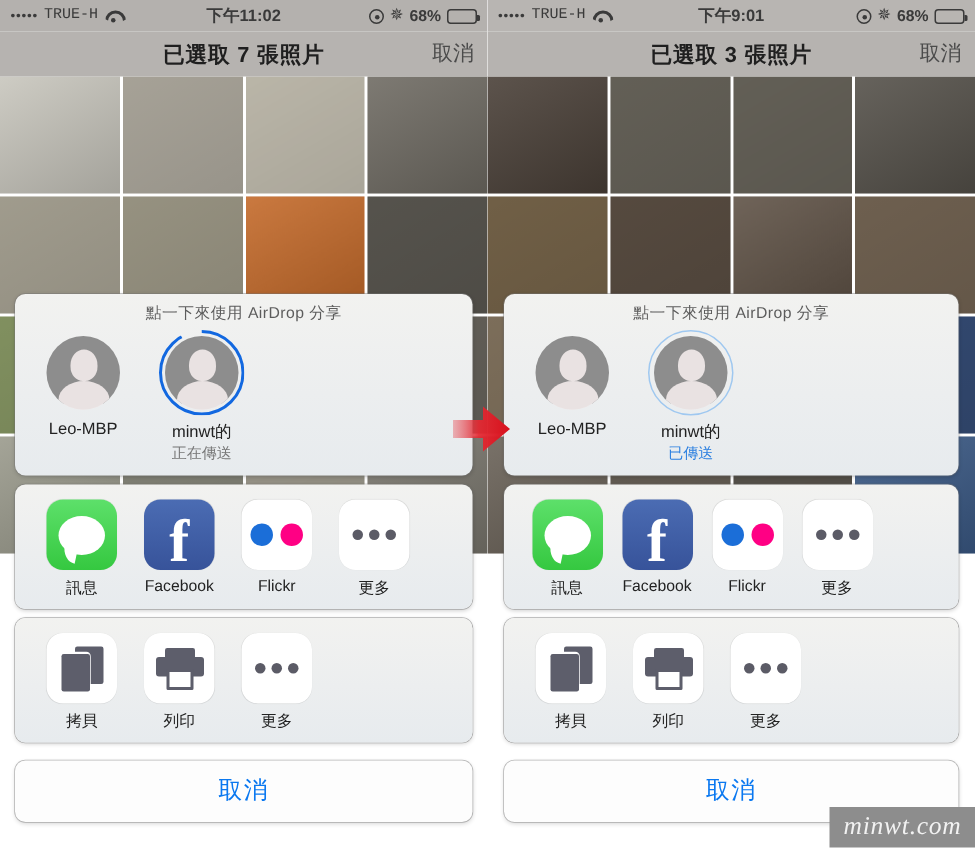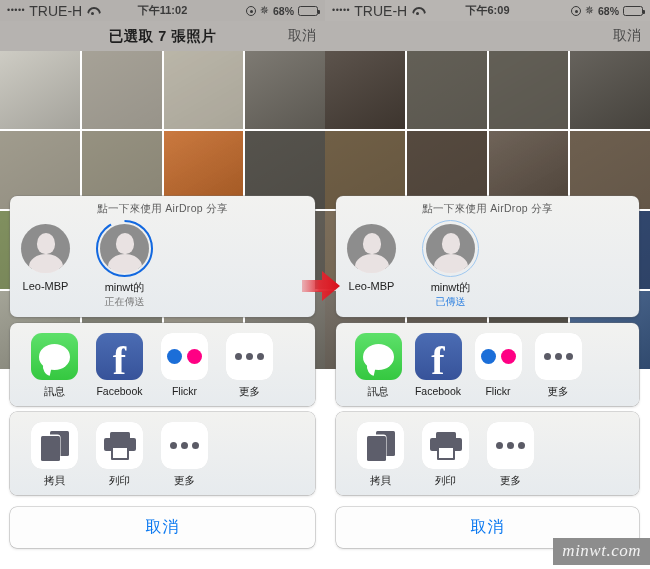"TRUE-H" .carrier { font-family: none -> Liberation Mono, monospace; font-size: 14px -> 10px }
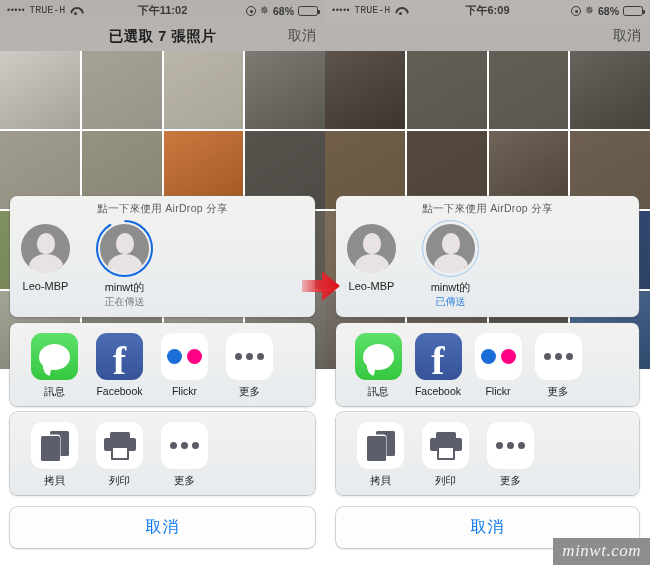"下午6:09" div.sb-time { text: 6:09 -> 9:01 }
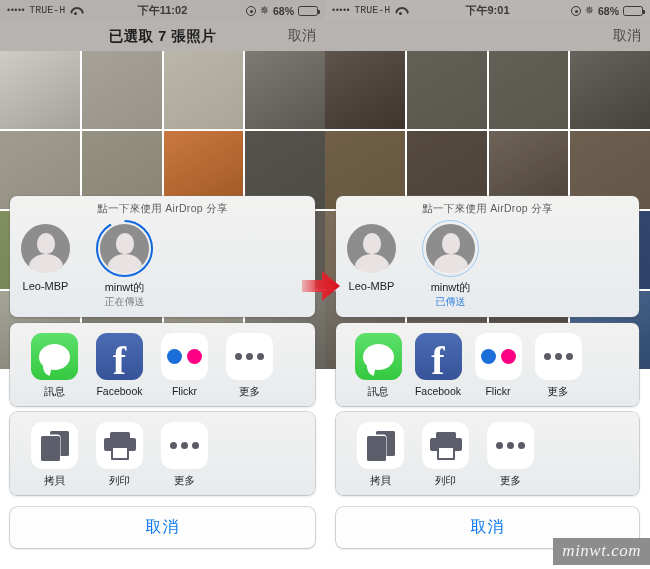"已選取 3 張照片" div.nav-title { html: none -> <div>已選取 3 張照片</div> }
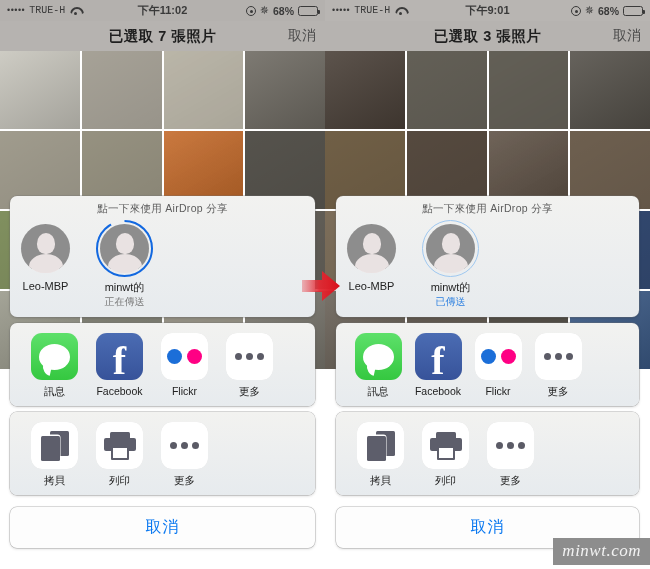"Leo-MBP" .contacts { padding-left: 4px -> 14px }
